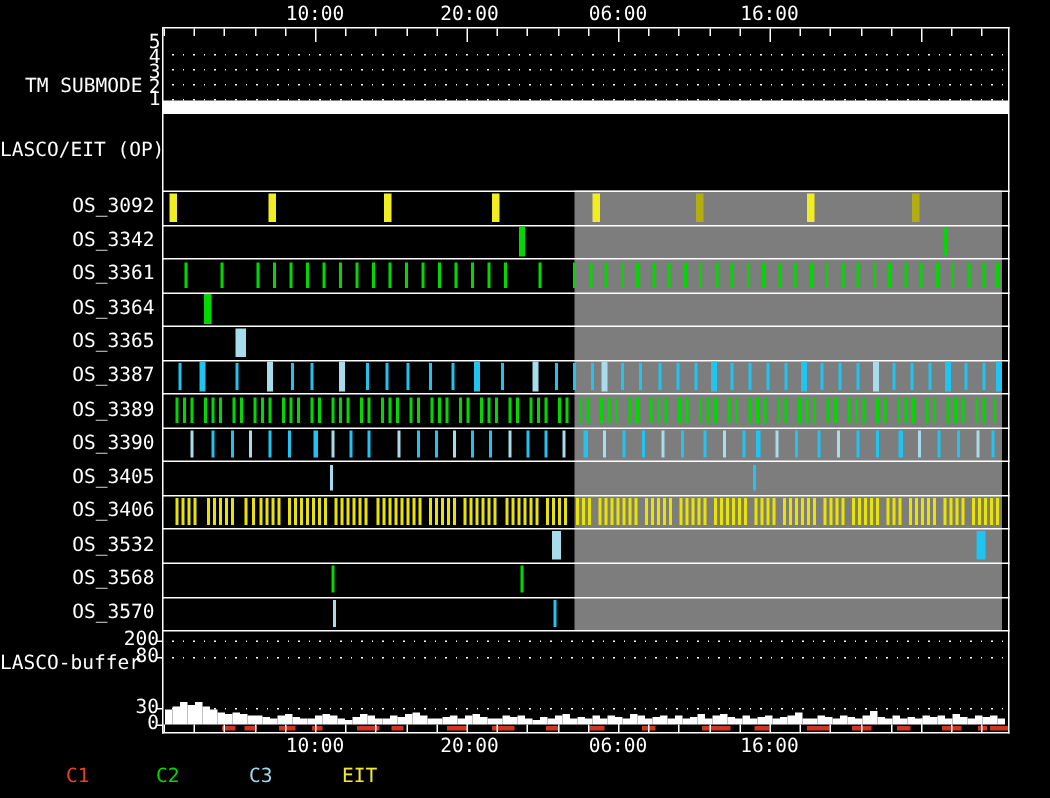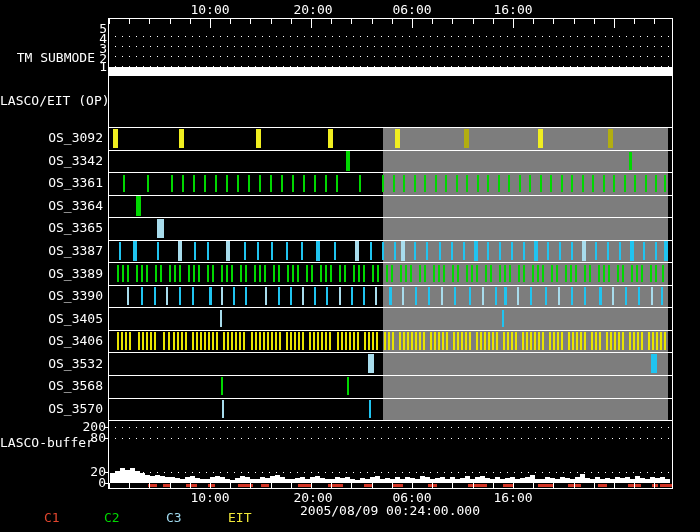"20" div.lbl { text: 20 -> 30 }
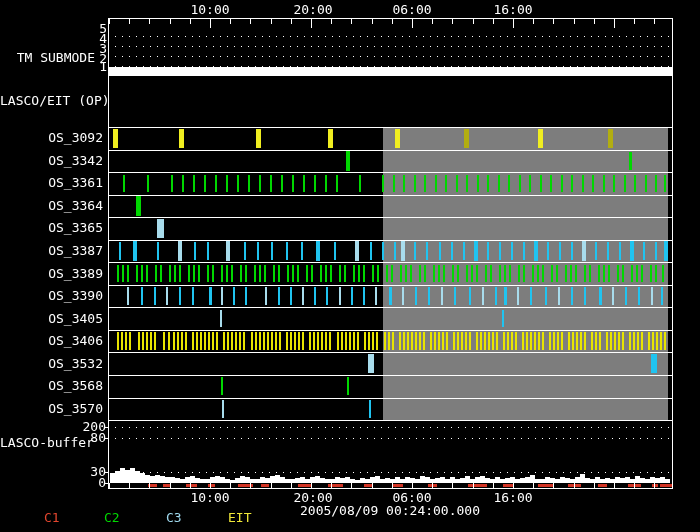"2005/08/09 00:24:00.000" div.lbl { html: <div>2005/08/09 00:24:00.000</div> -> none }
